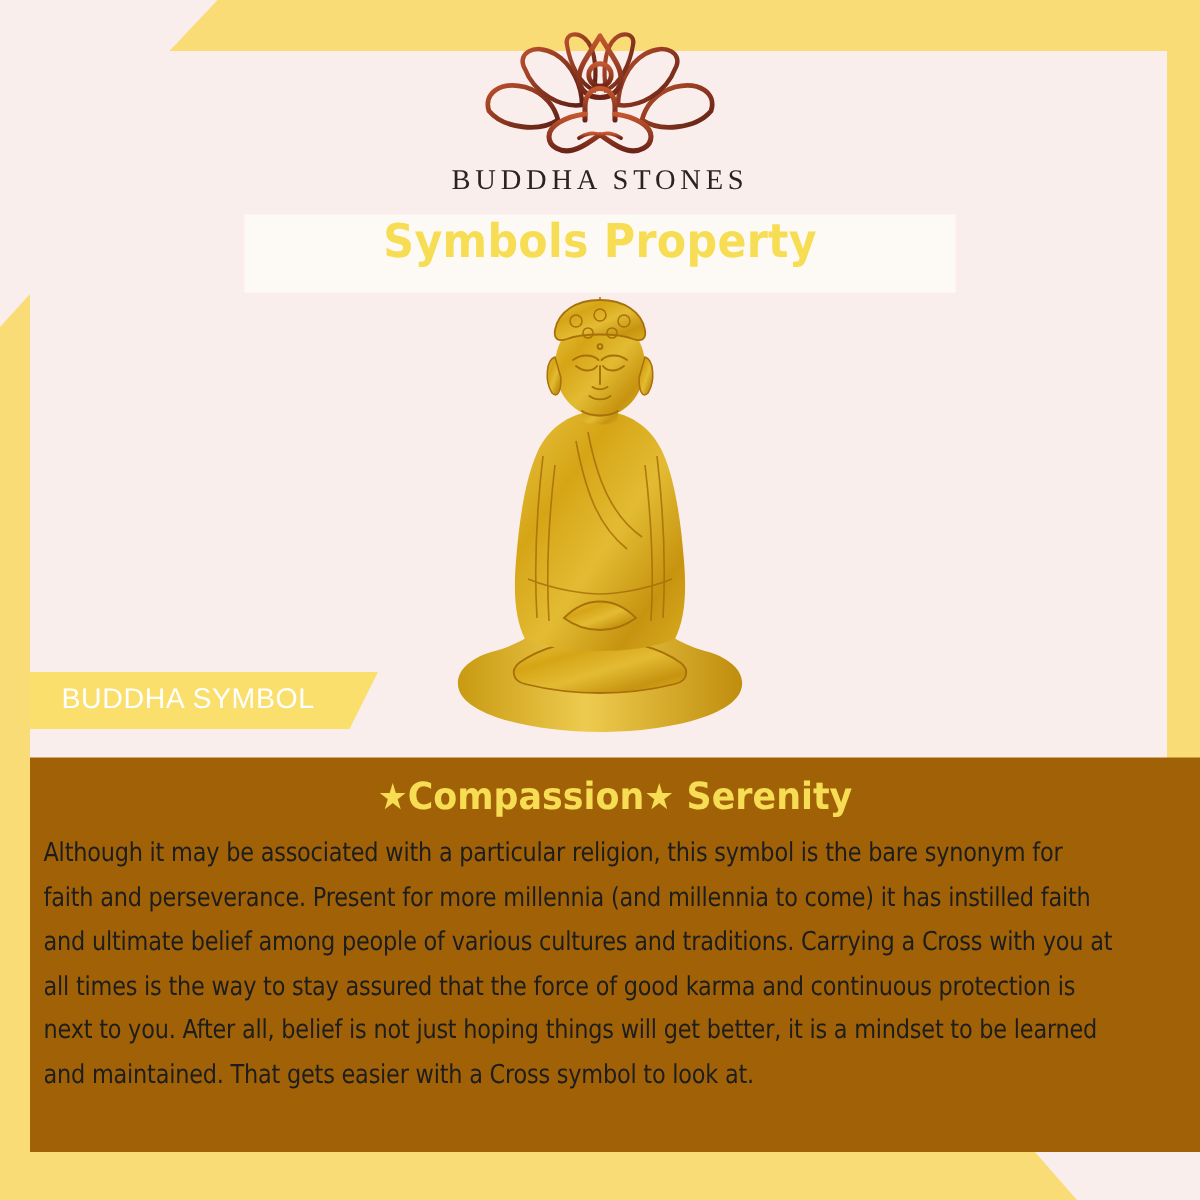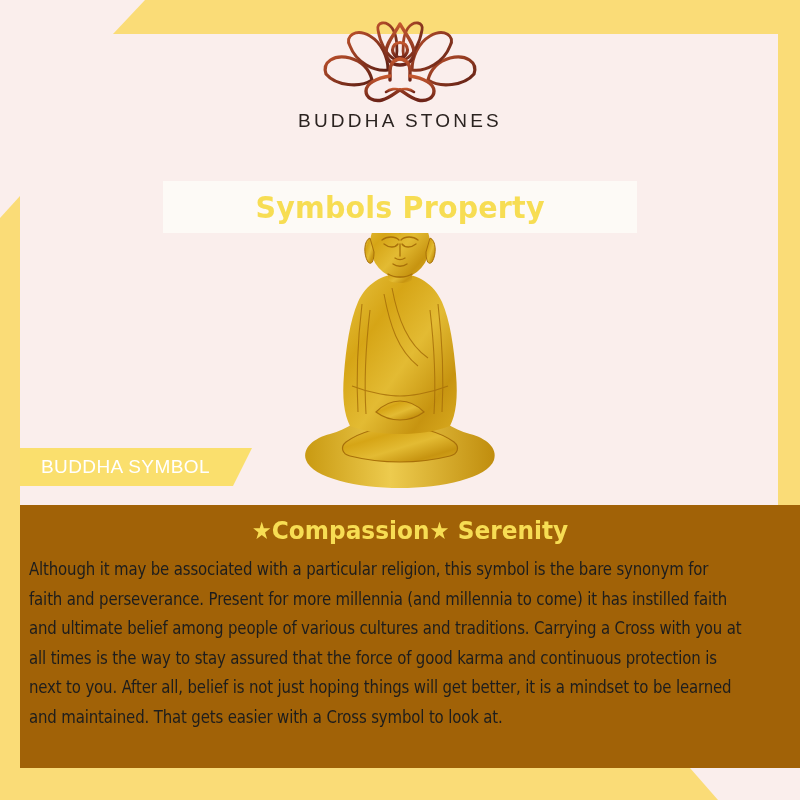"BUDDHA STONES" .logo-wordmark { font-family: Liberation Sans, sans-serif -> Liberation Serif, serif }
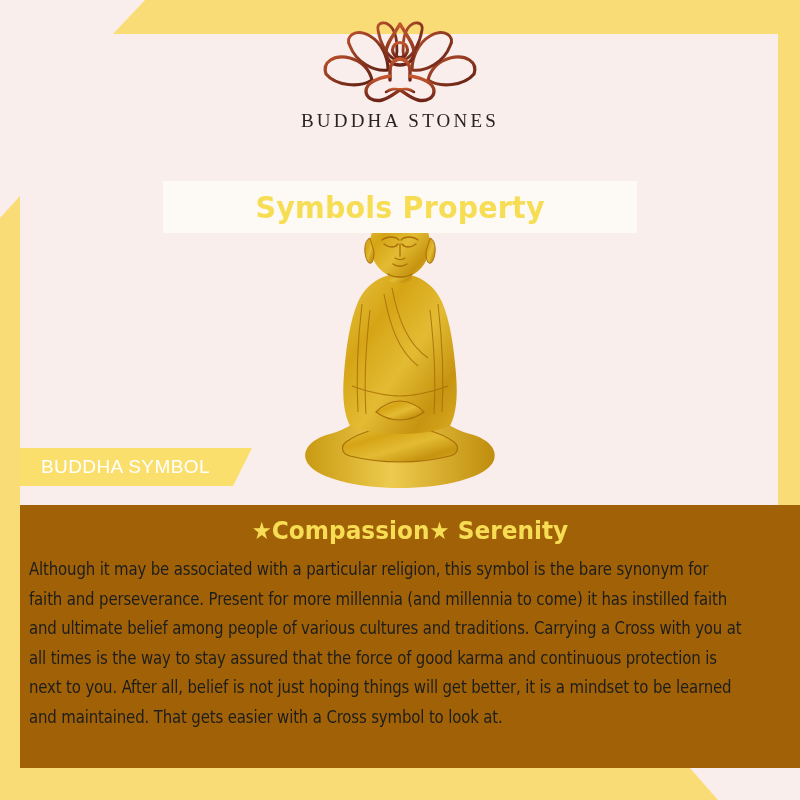"Symbols Property" .title-band { align-items: center -> none; margin-top: 38px -> none }
